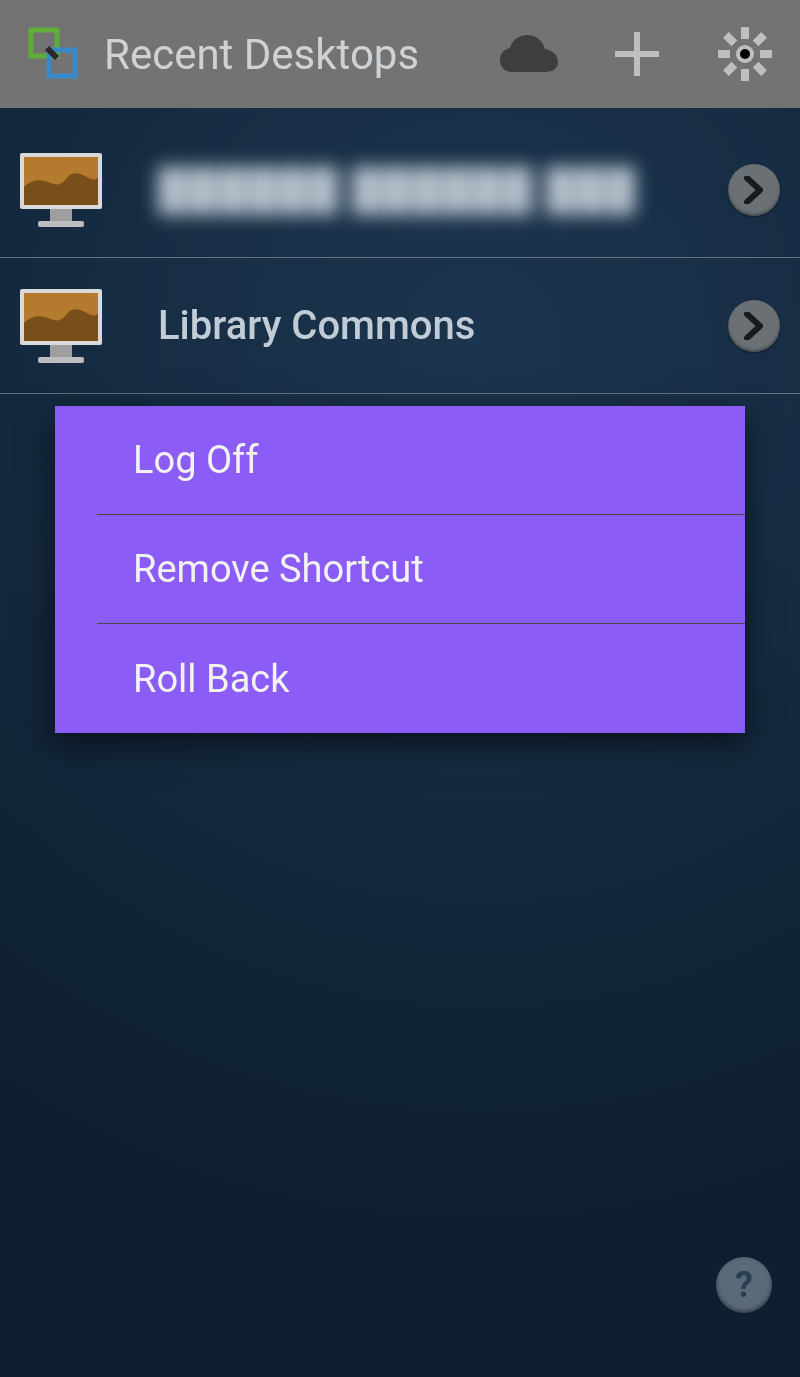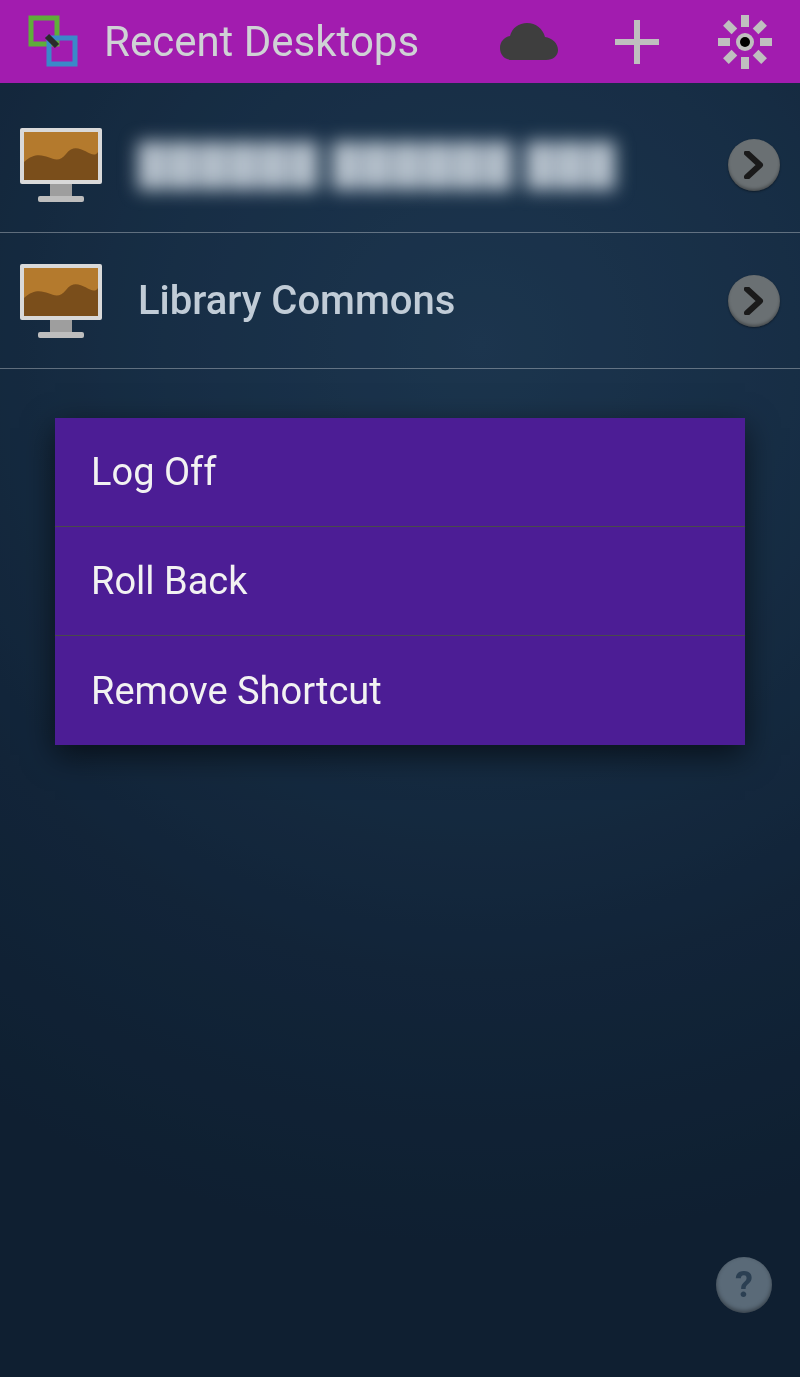"Recent Desktops" .action-bar { background: #a21caf -> #737373; height: 83px -> 108px }
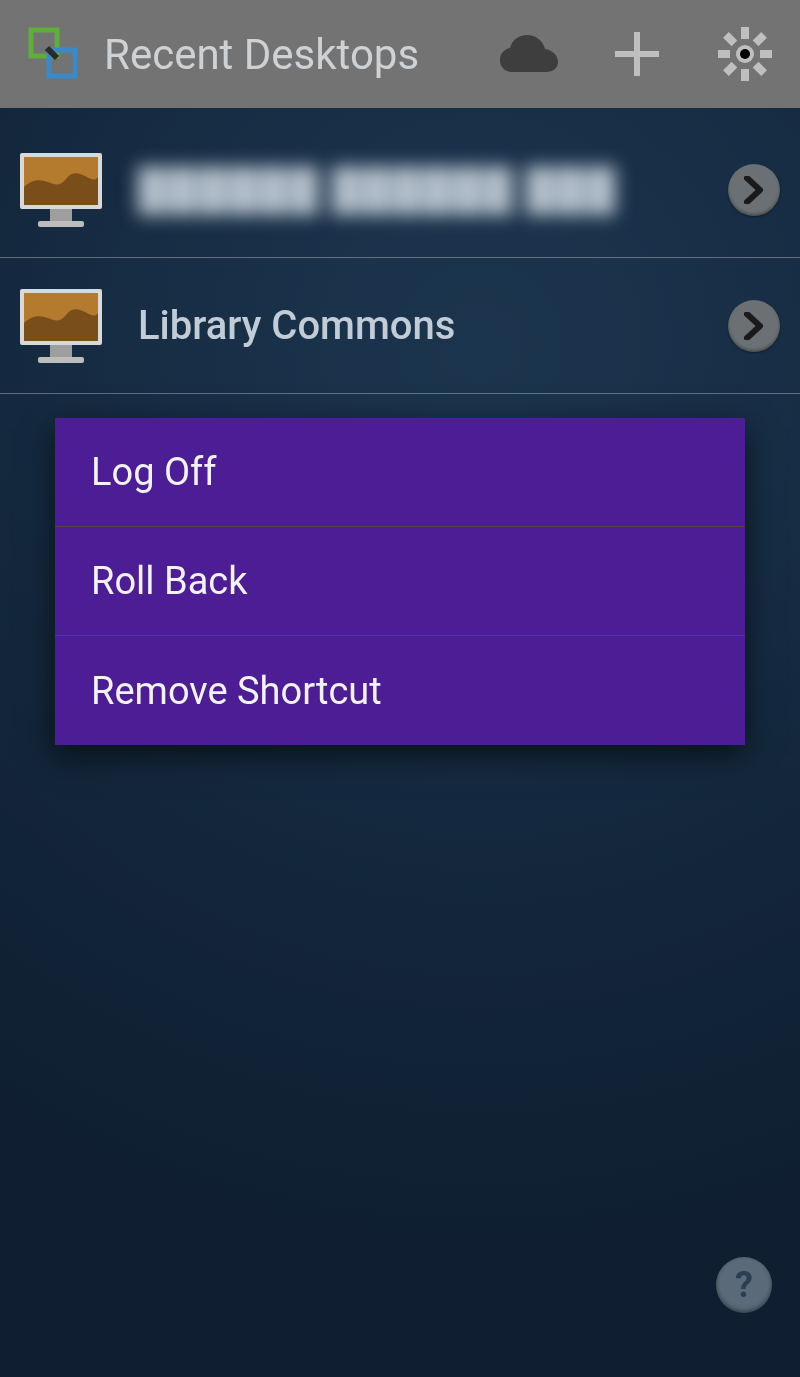"Library Commons" .row-label { margin-left: none -> 20px }
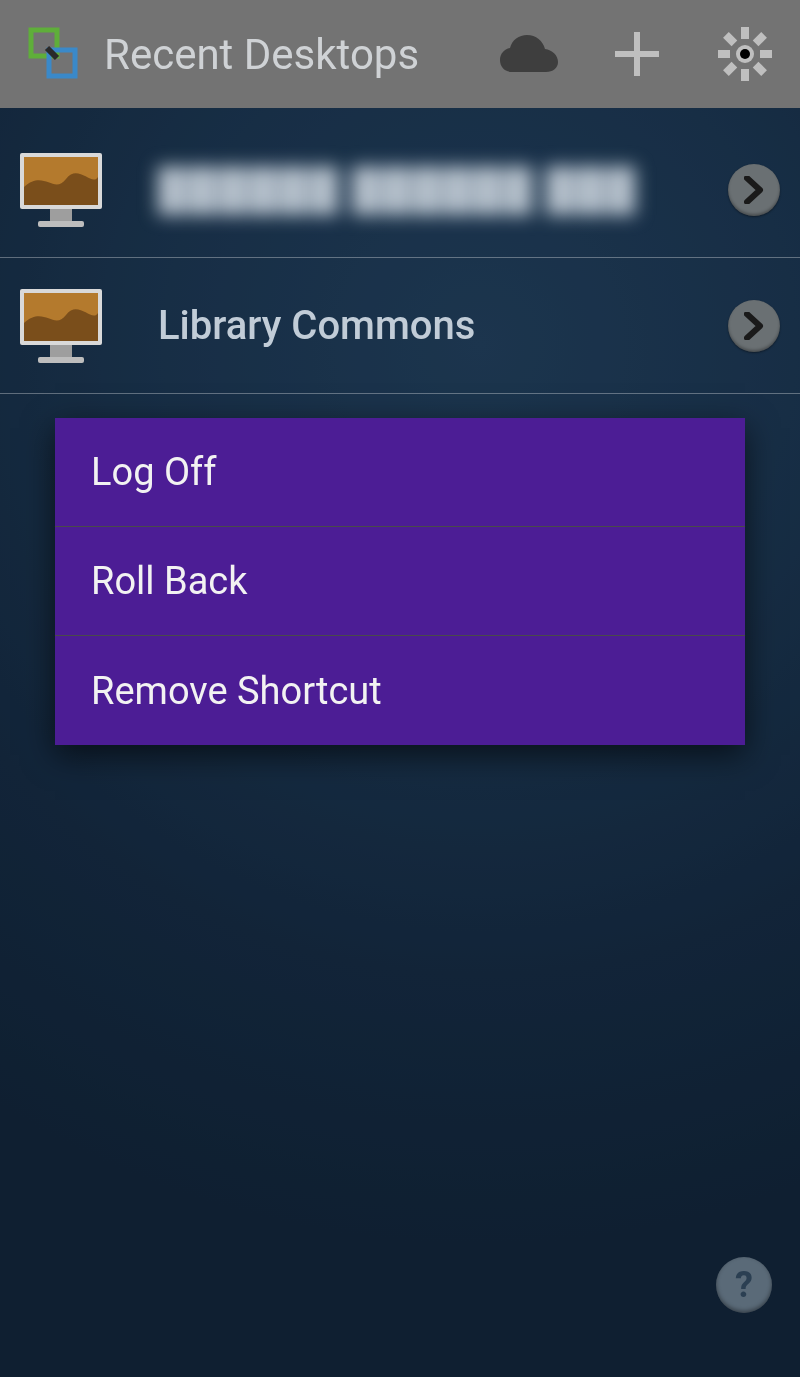"Log Off" .menu { background: #4c1d95 -> #8b5cf6; padding-left: none -> 42px; top: 418px -> 406px }
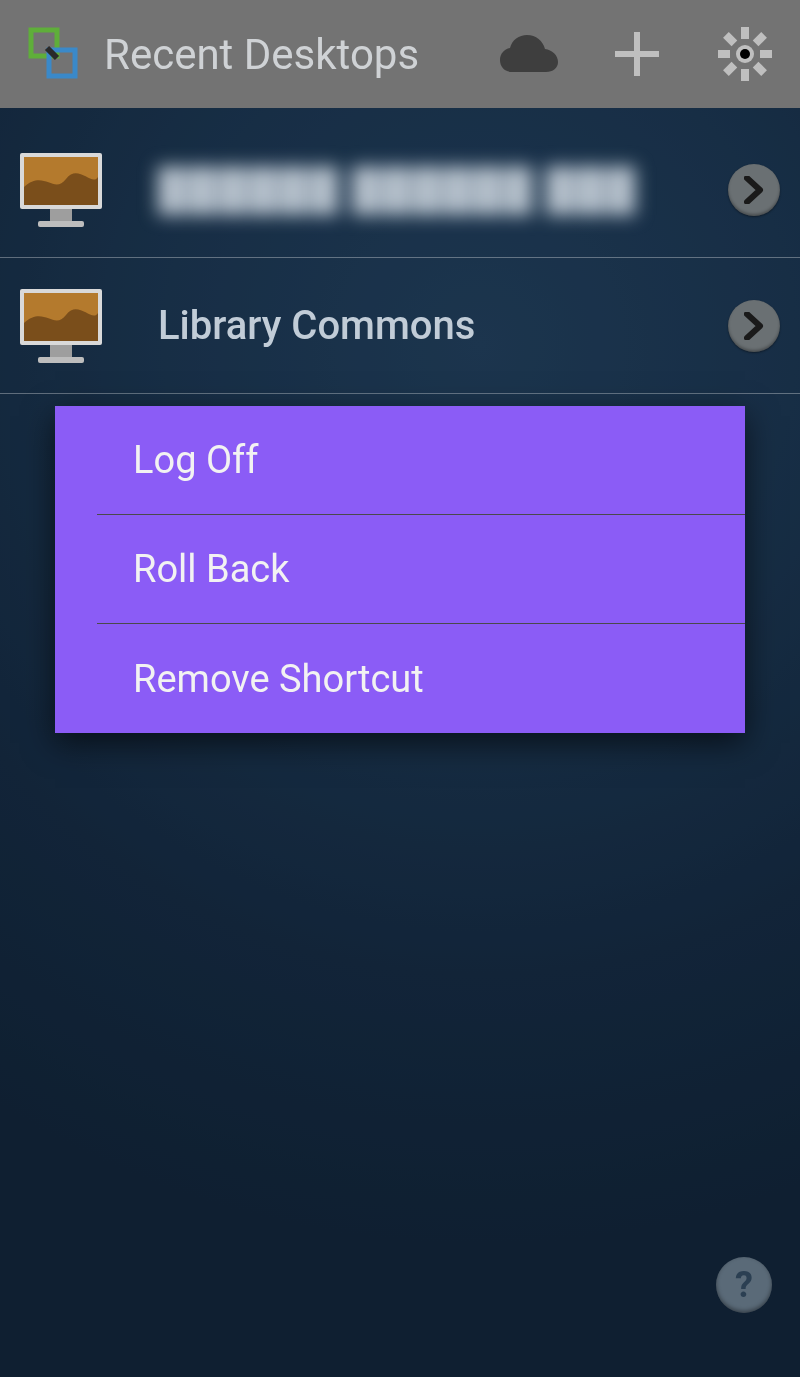"Roll Back" div.menu-item { order: before "Remove Shortcut" -> after "Remove Shortcut" }
